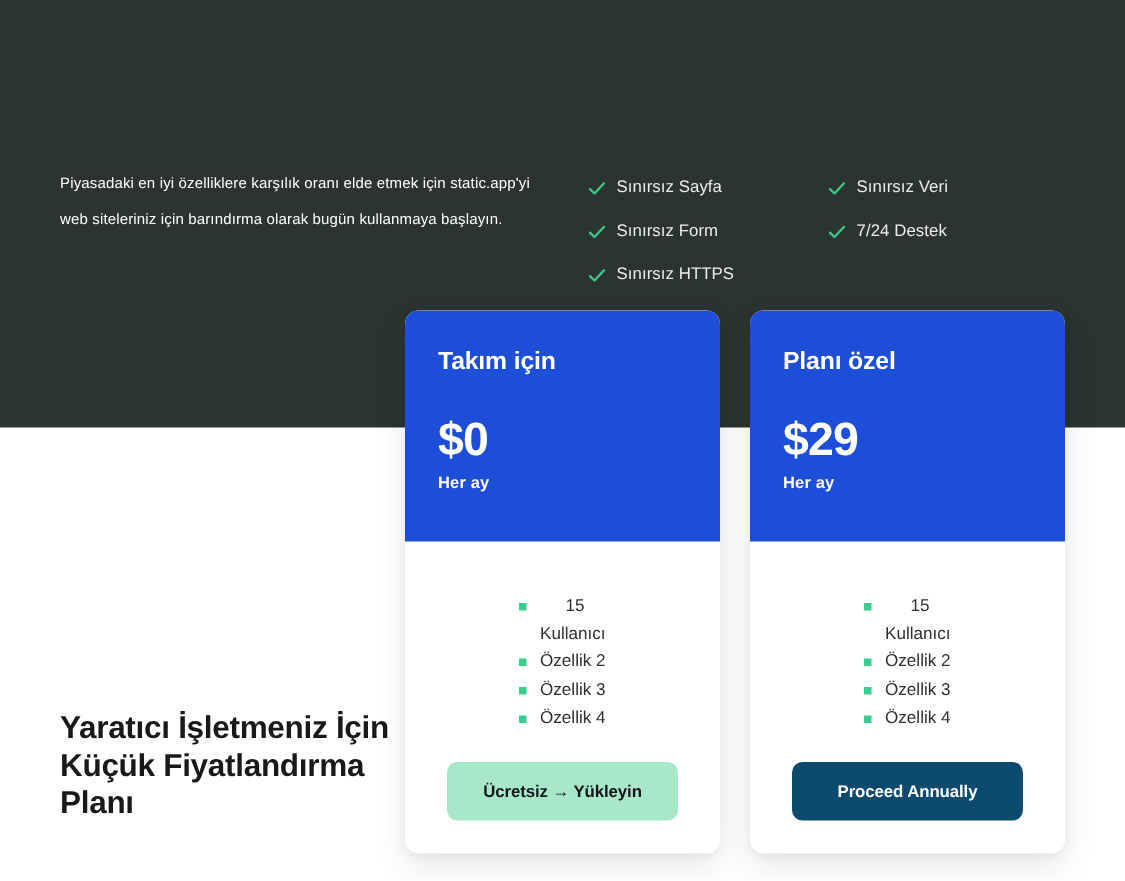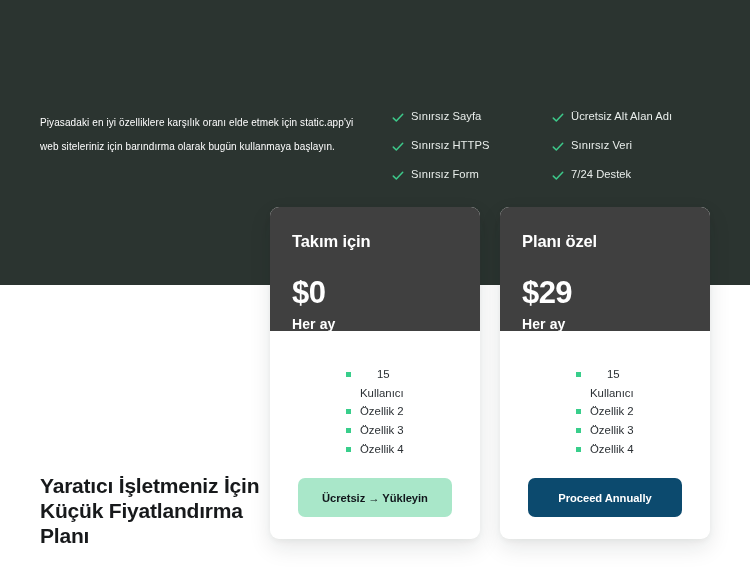"Sınırsız Sayfa" .feat-row { align-items: flex-start -> flex-end }
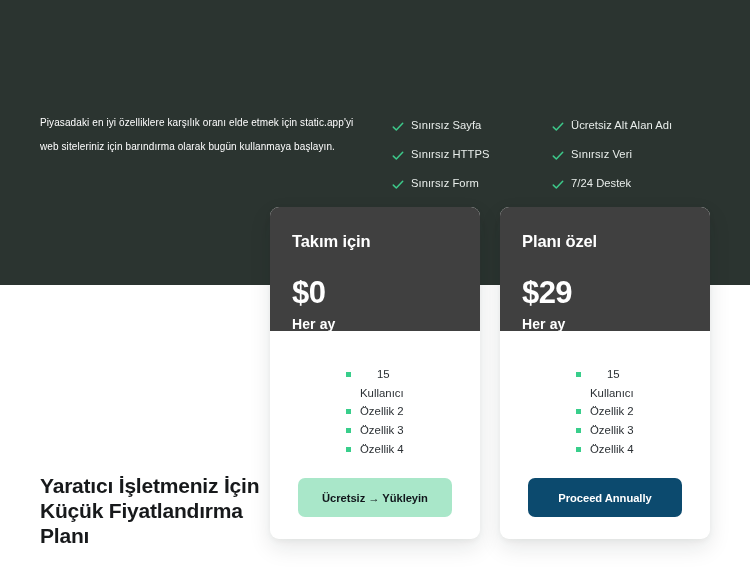"Ücretsiz Alt Alan Adı" div.feat-row { html: <div> <span> <svg> <path></path> </svg> </span> <span>Ücretsiz Alt Alan Adı</span> </div> -> none }
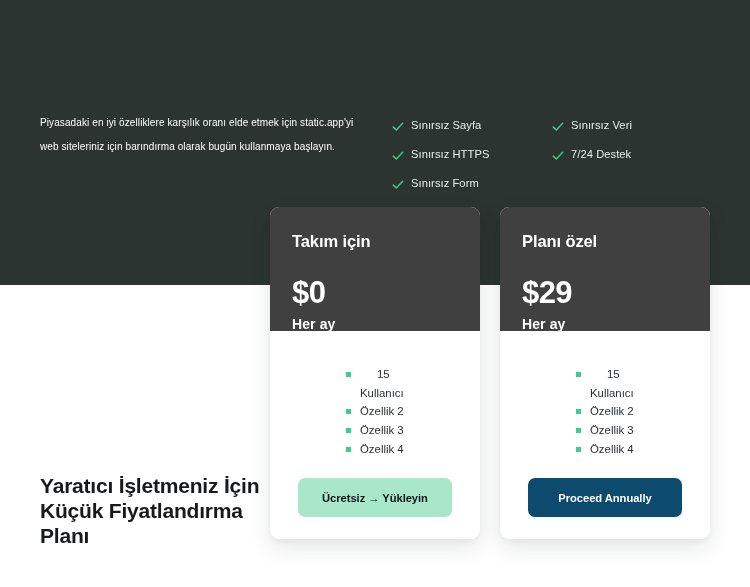"Sınırsız HTTPS" div.feat-row { order: before "Sınırsız Form" -> after "Sınırsız Form" }
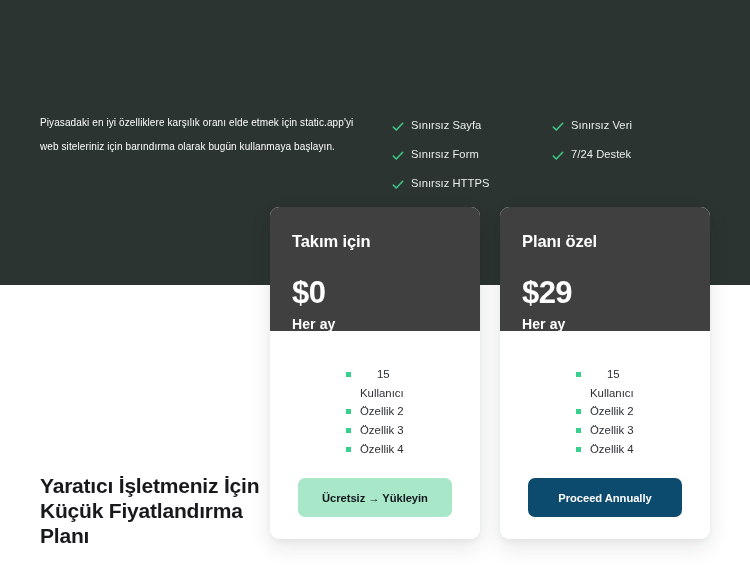"Takım için" .card-head { background: #404040 -> #1d4ed8; padding: 25px 22px 6px 22px -> 25px 22px 36px 22px }
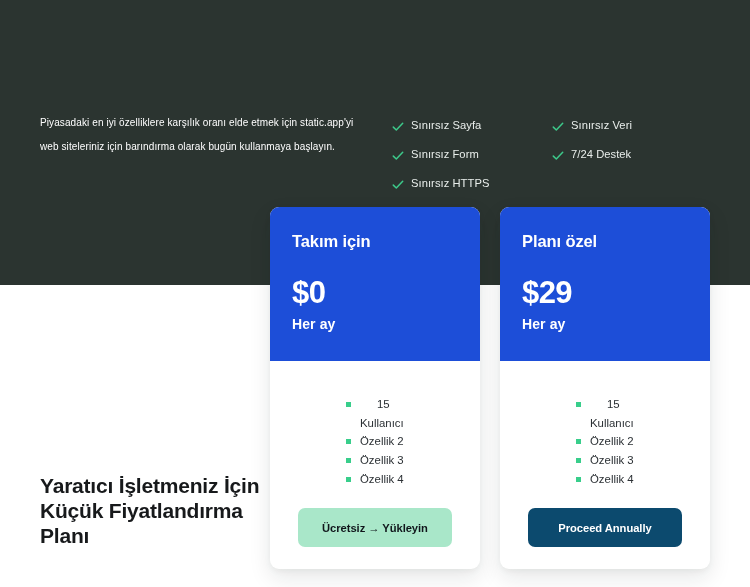"Her ay" .plan-period { font-size: 14px -> 11px }
